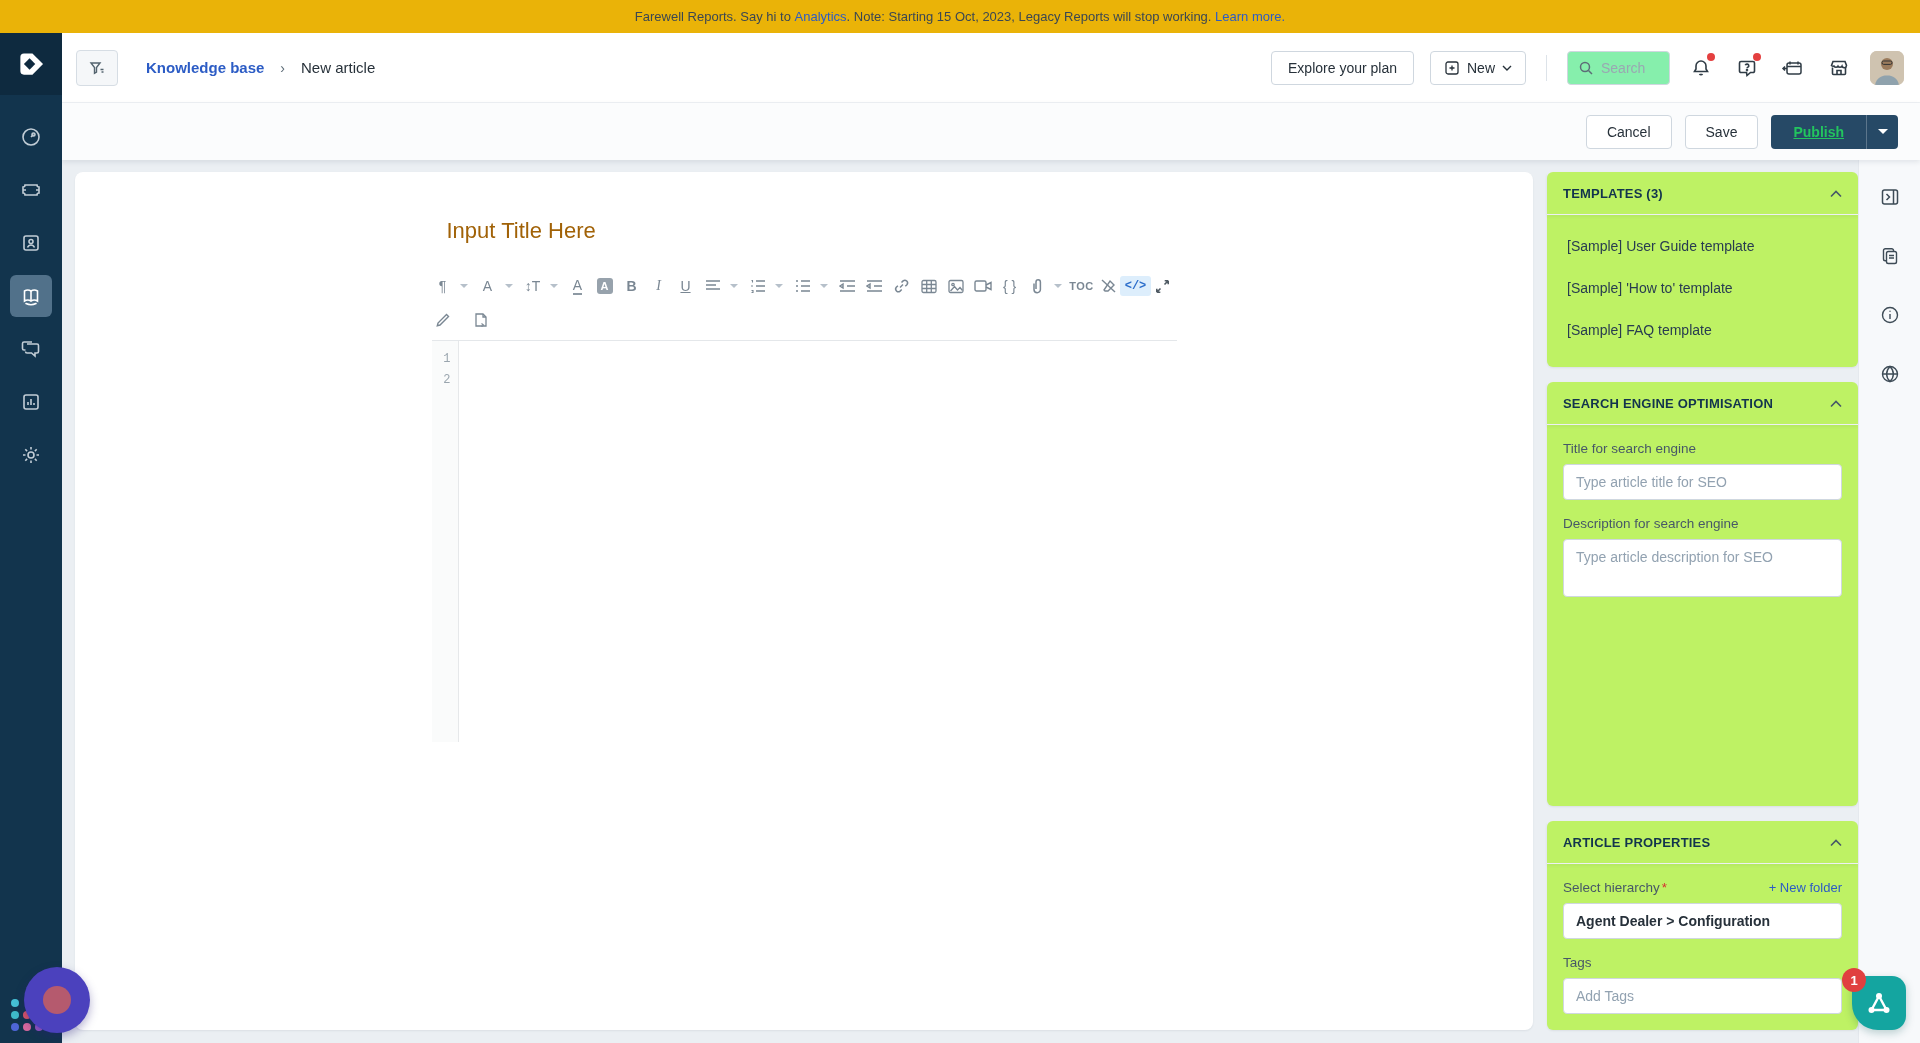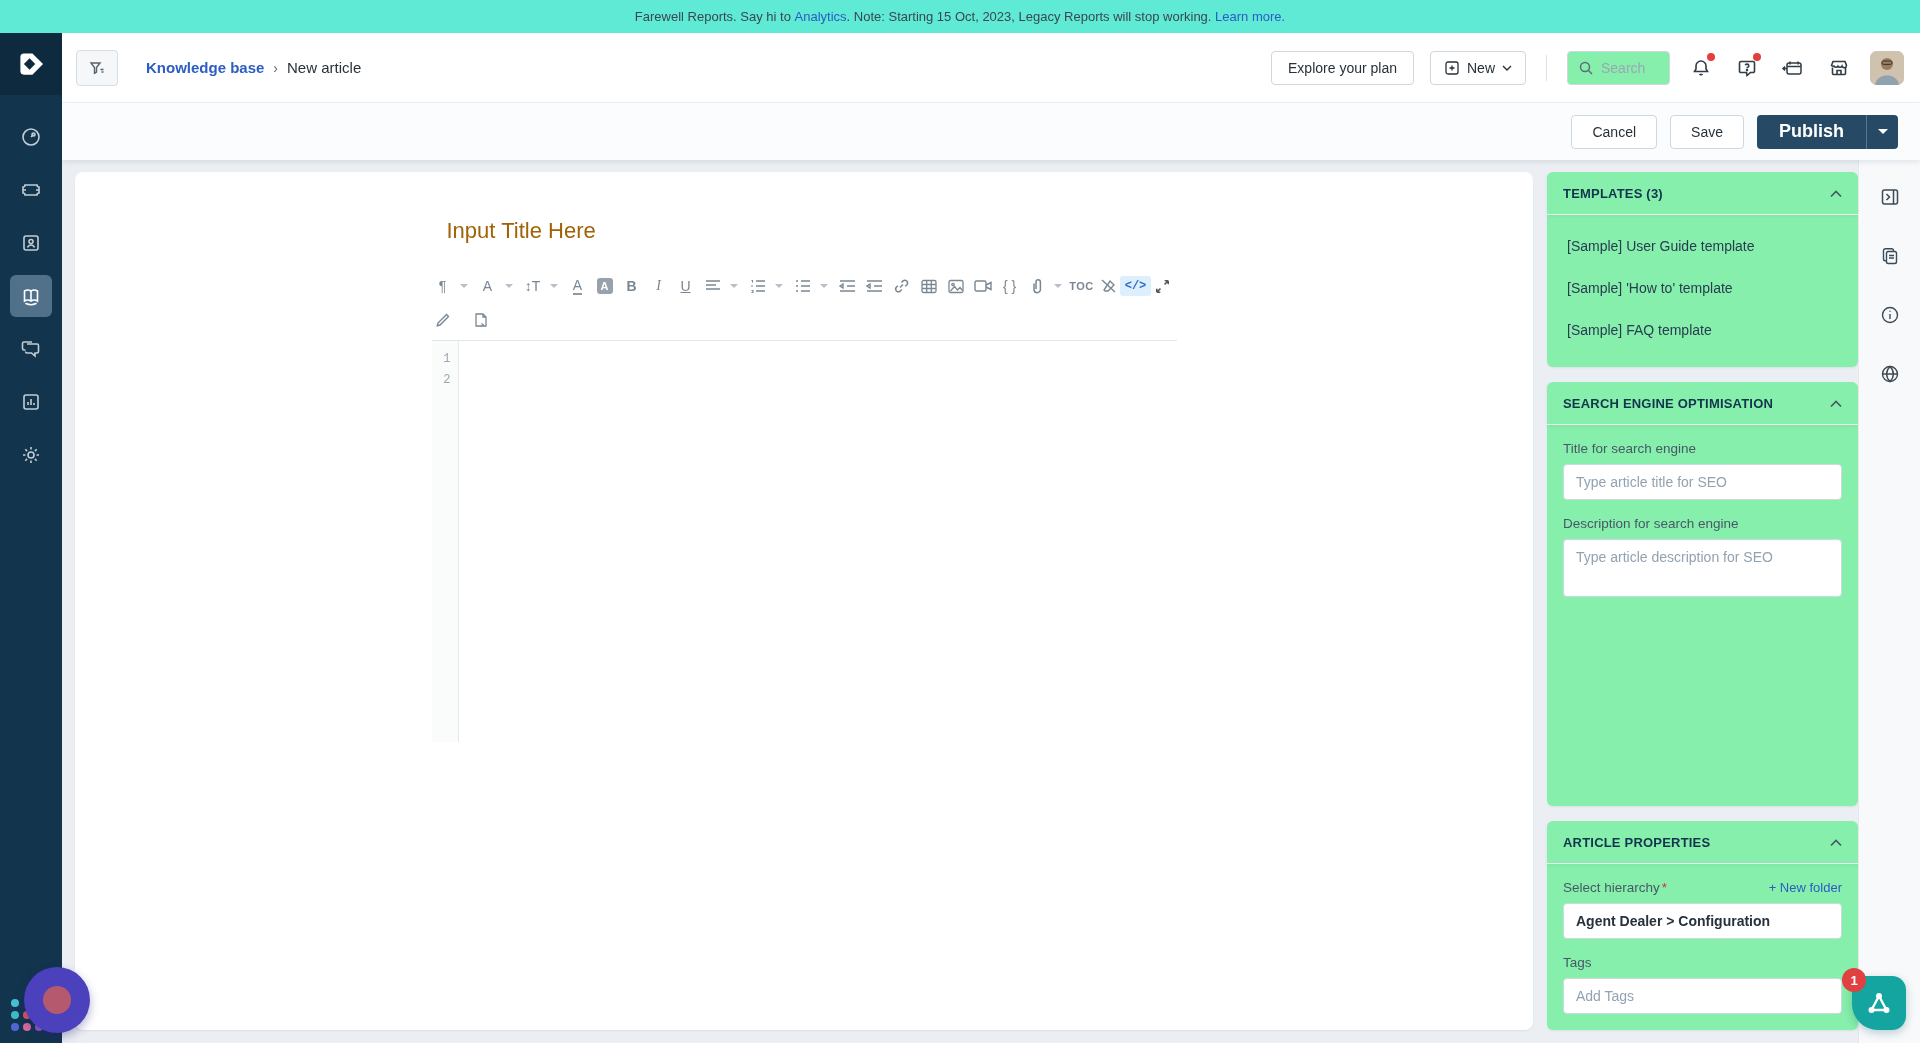"Farewell Reports. Say hi to" .banner { background: #5eead4 -> #eab308 }
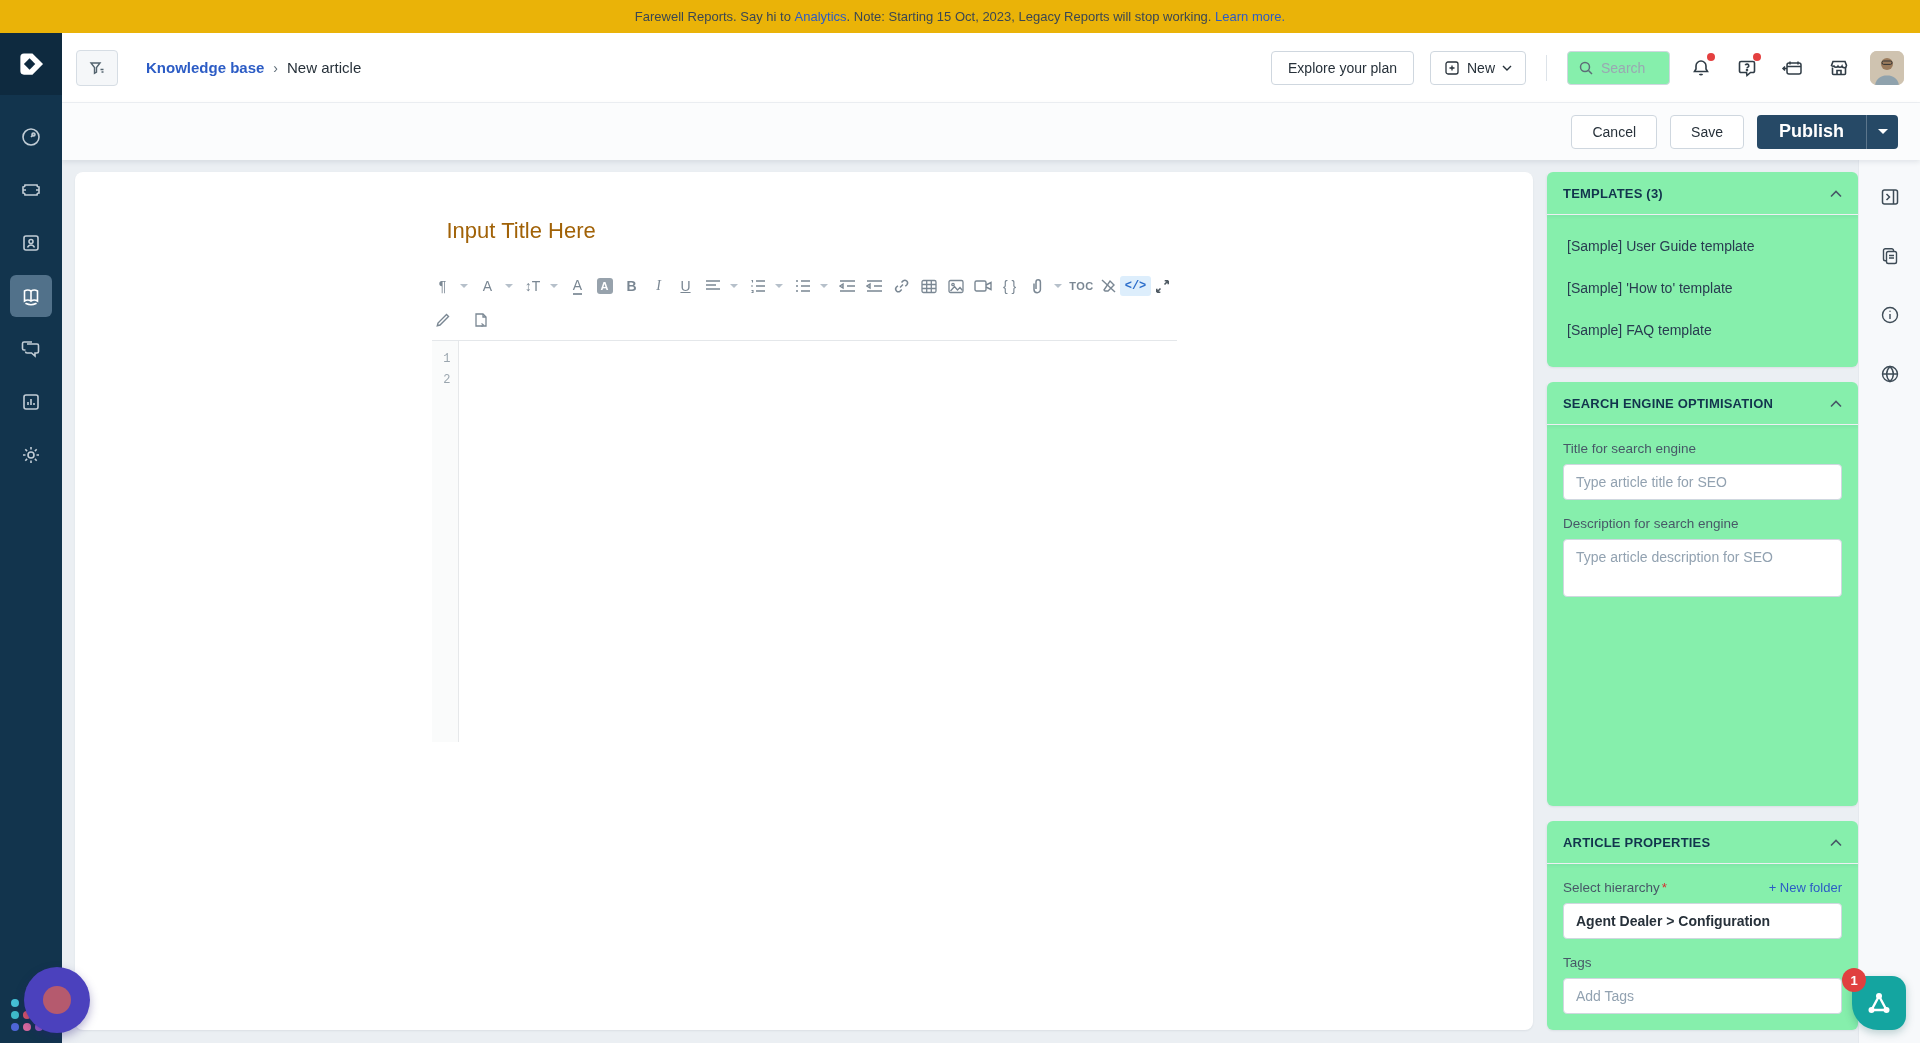"Knowledge base" .breadcrumb { gap: none -> 7px }
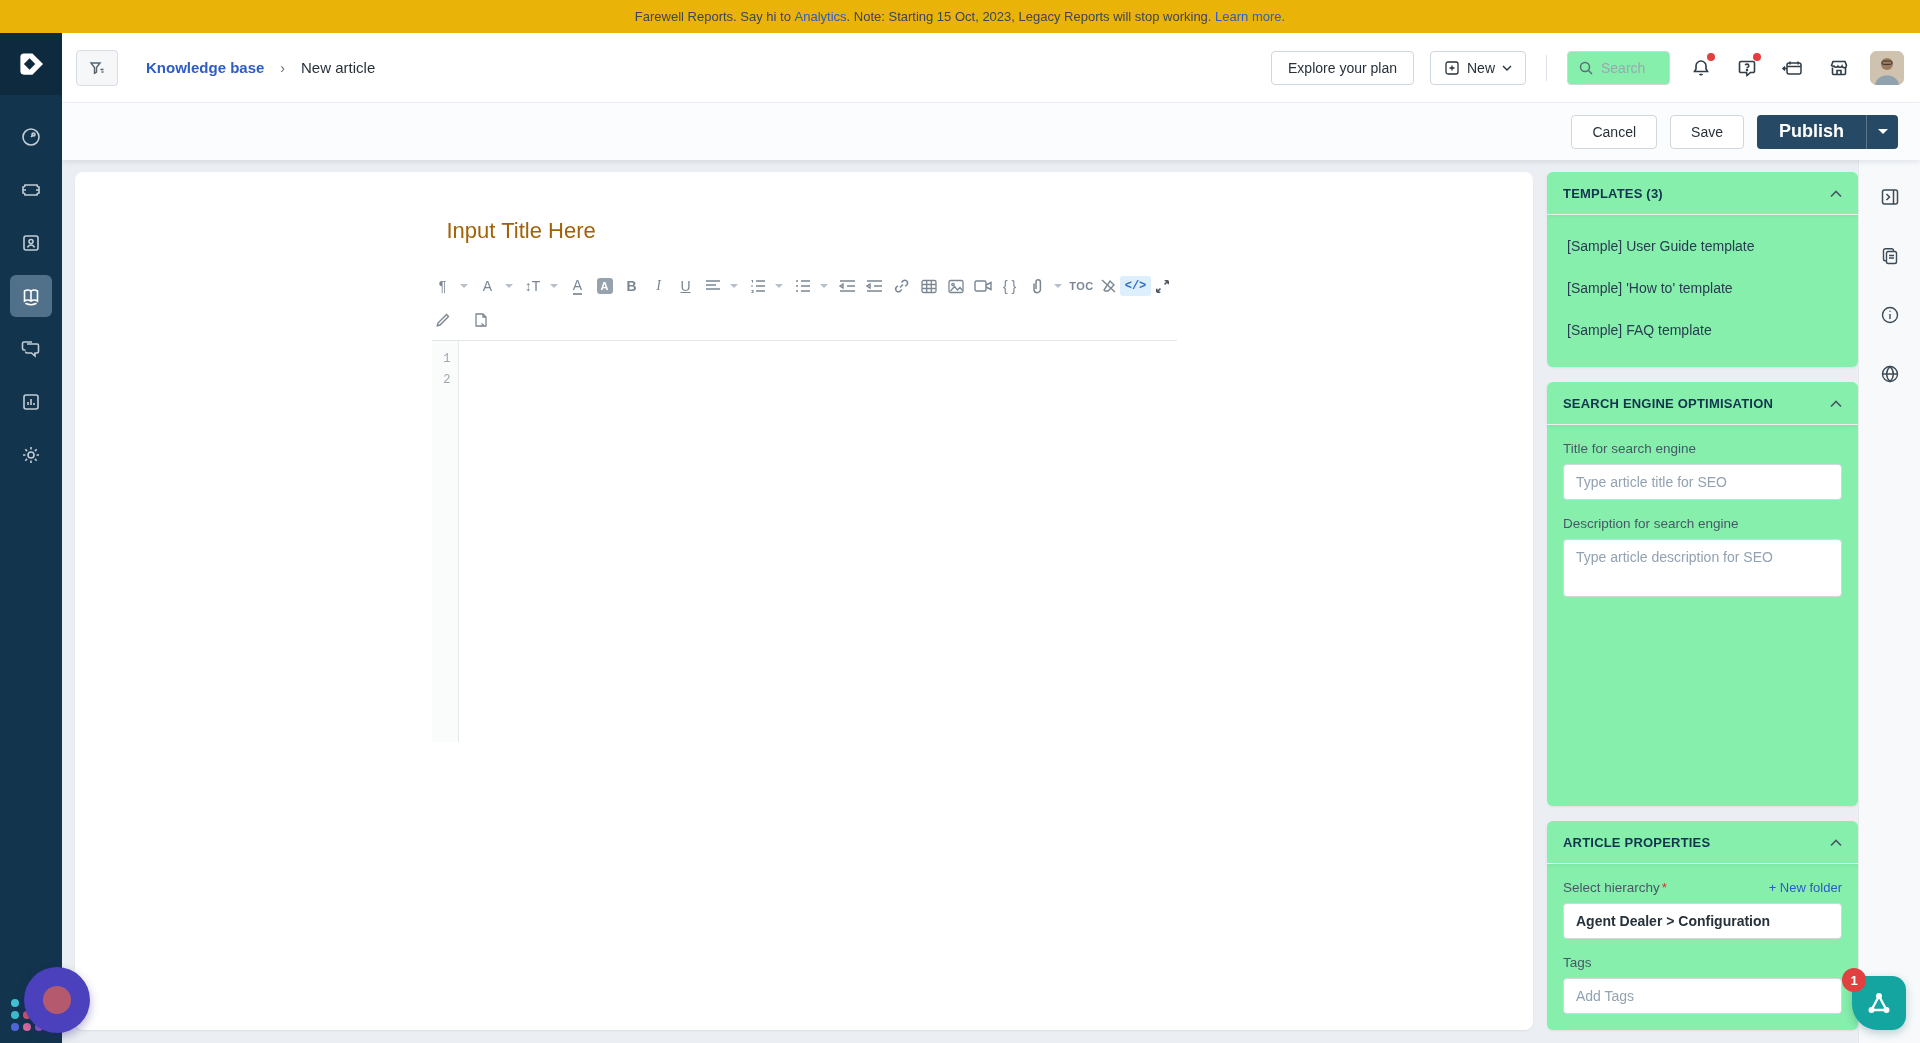"Publish" .btn-publish { color: #ffffff -> #22c55e; font-size: 18px -> 14px; text-decoration: none -> underline }
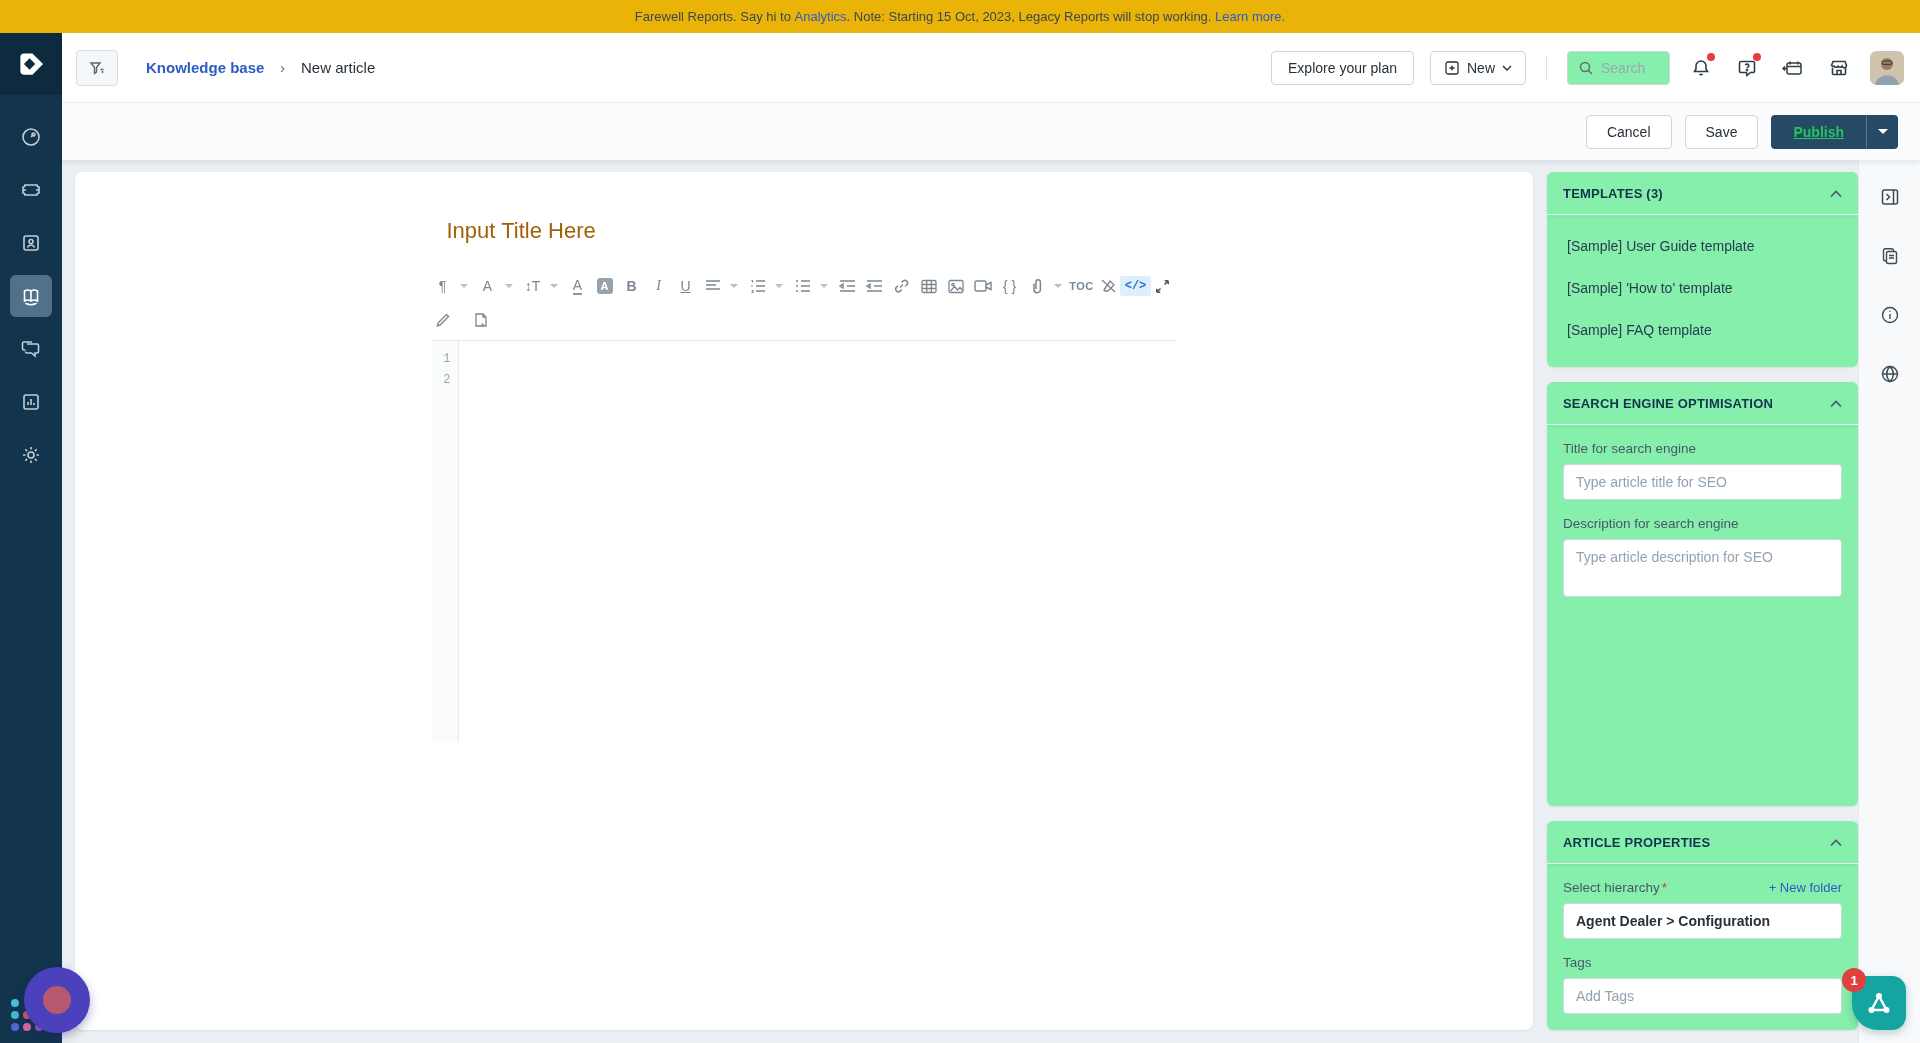"TEMPLATES (3)" .card { background: #86efac -> #bef264 }
